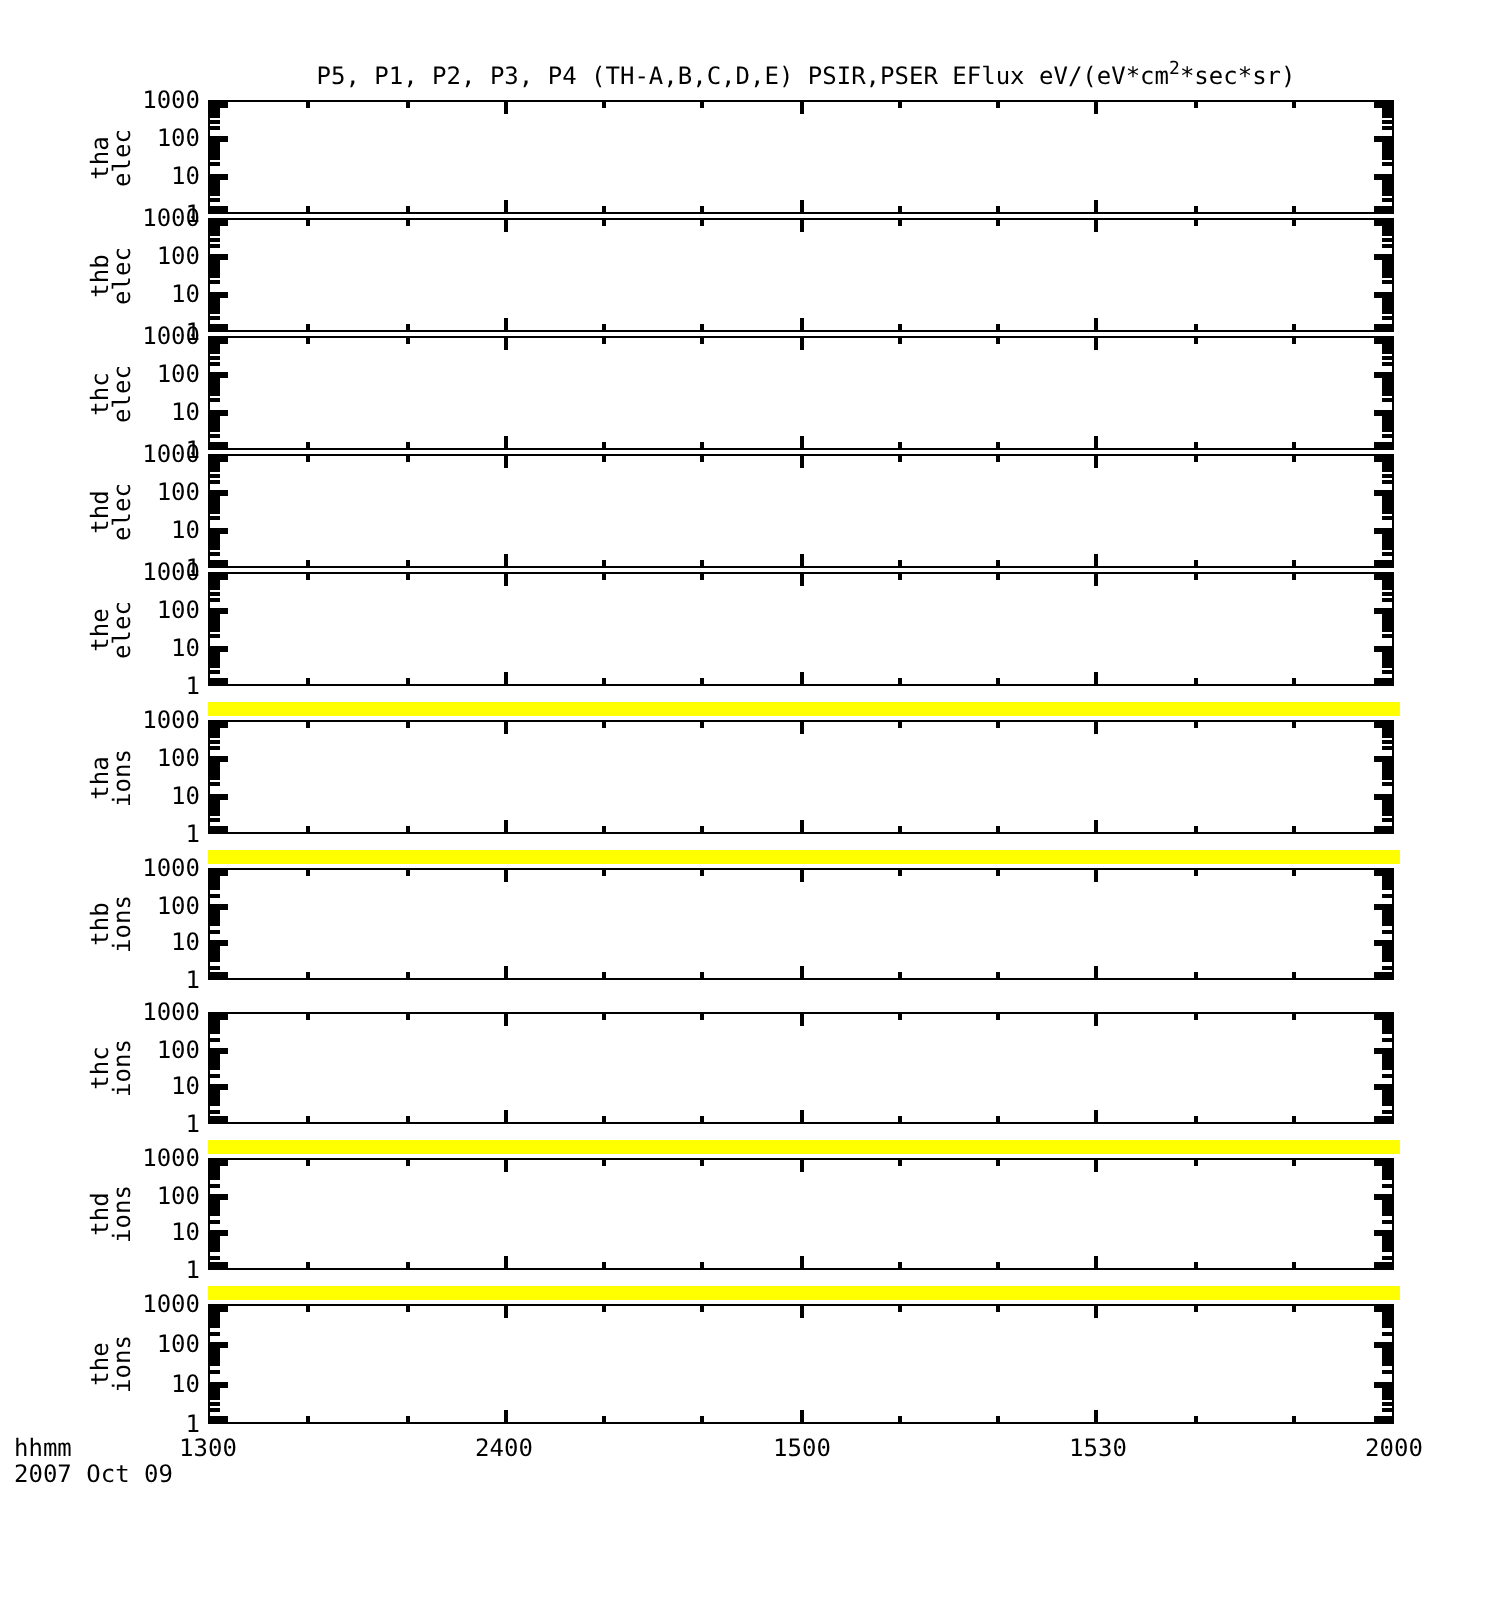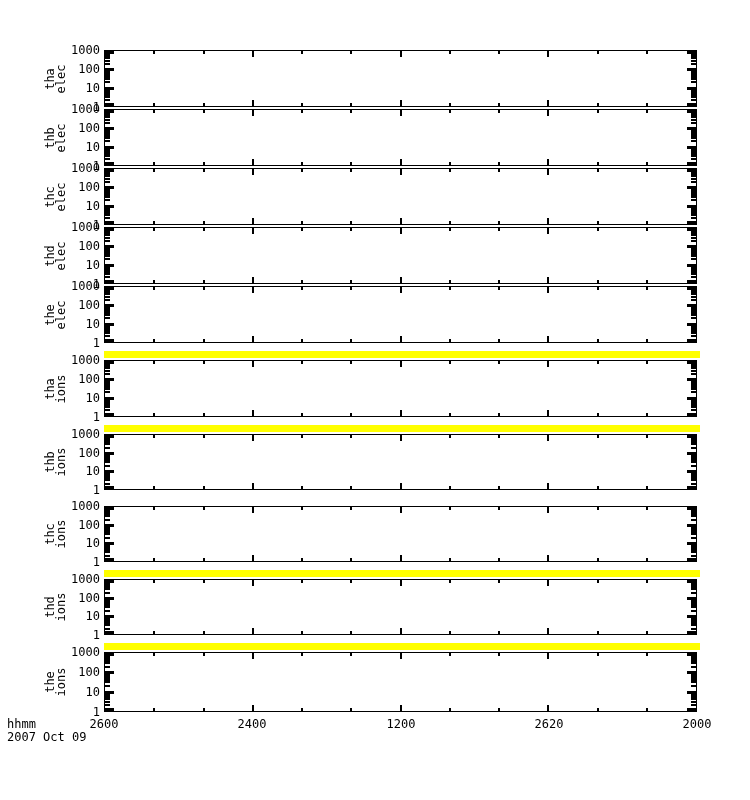"P5, P1, P2, P3, P4" div.title { html: none -> <div><span>P5, P1, P2, P3, P4 (TH-A,B,C,D,E) PSIR,PSER EFlux eV/(eV*cm</span><sup>2</sup><span>*sec*sr)</span></div> }
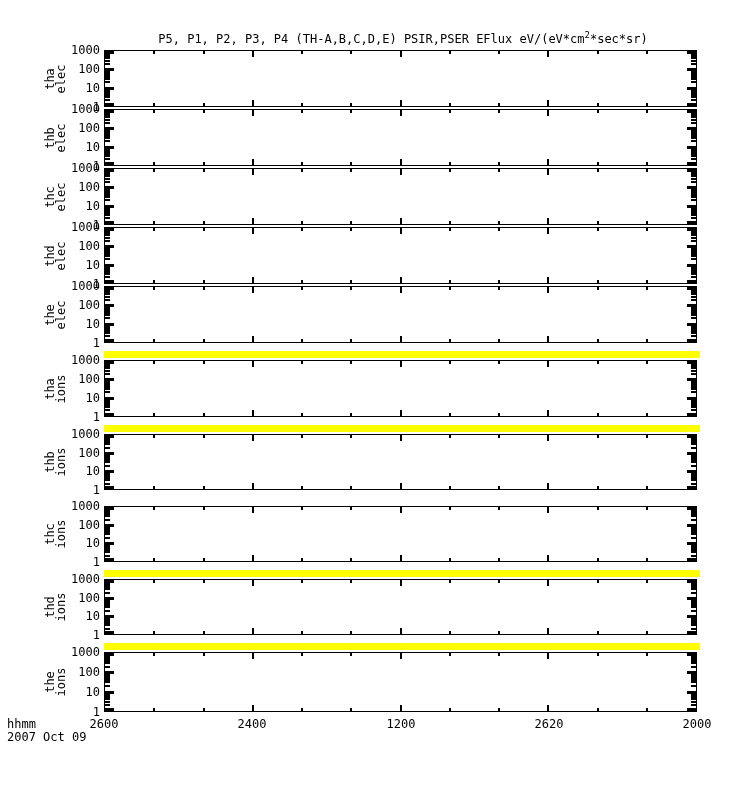"2600" div.xtick-label { text: 2600 -> 1300 }
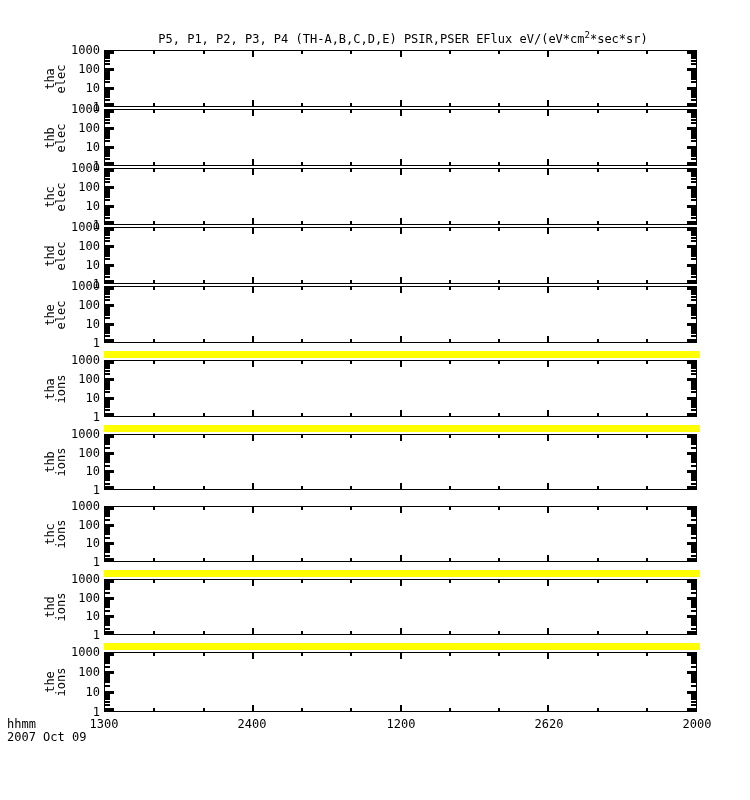"1200" div.xtick-label { text: 1200 -> 1500 }
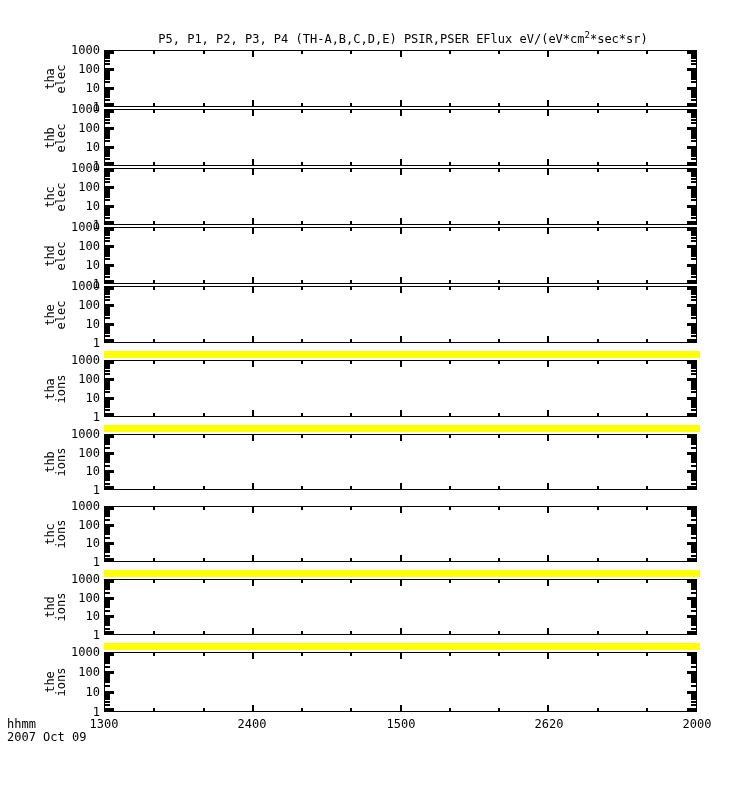"2620" div.xtick-label { text: 2620 -> 1530 }
